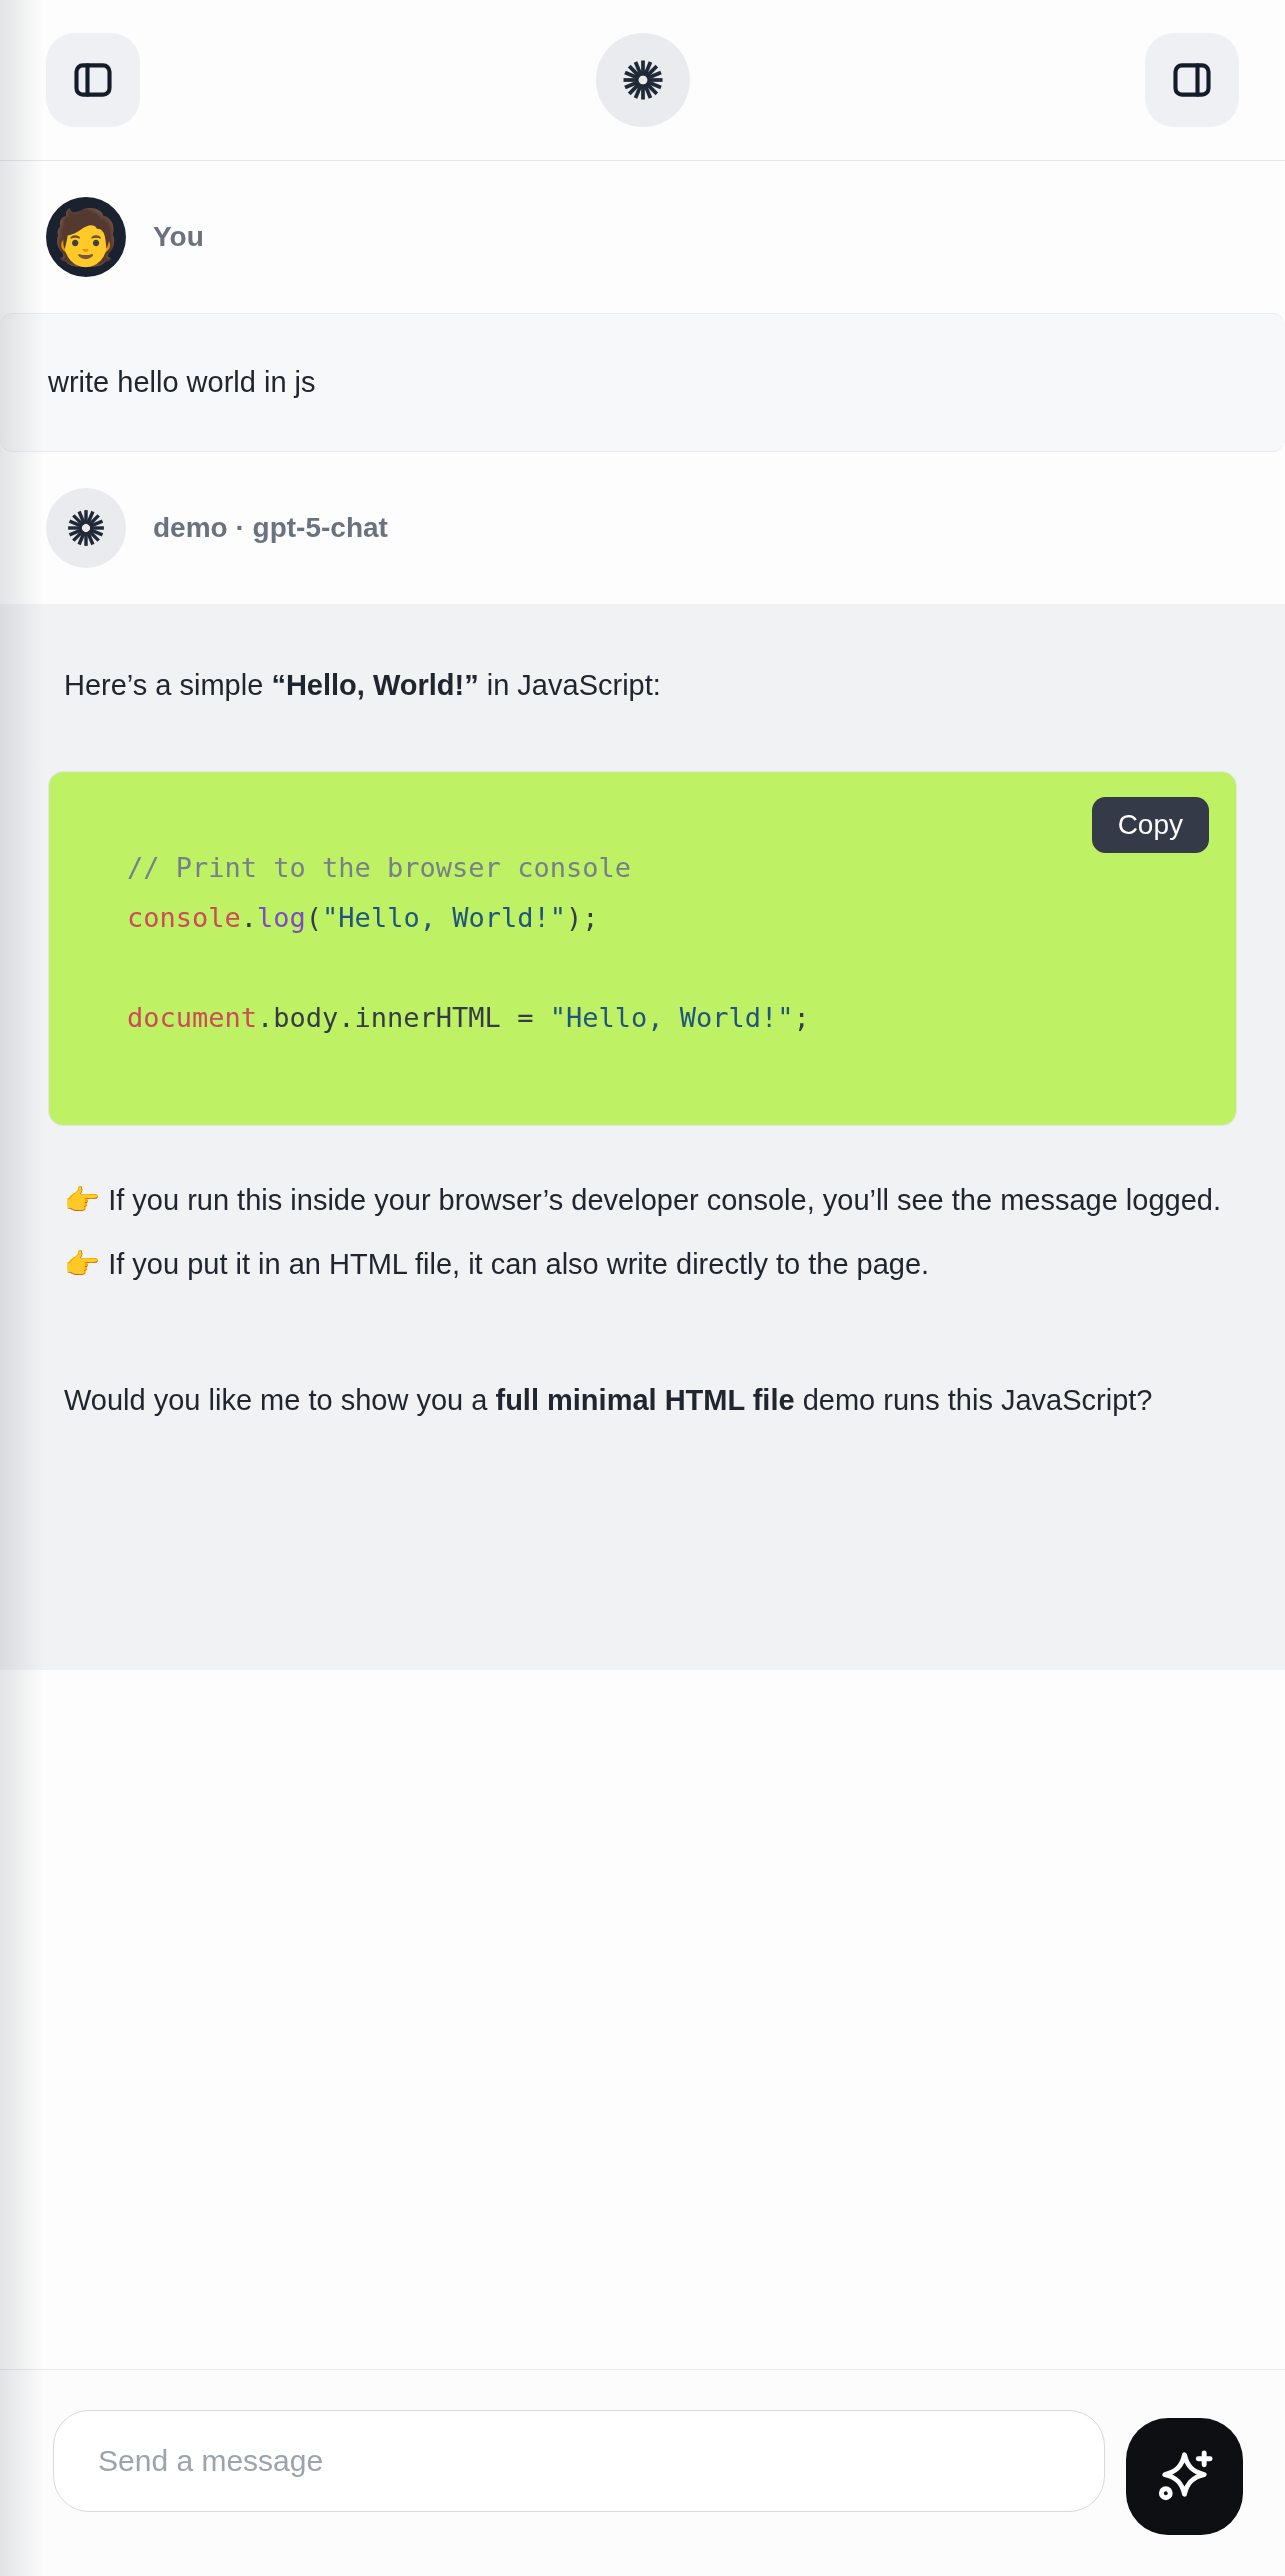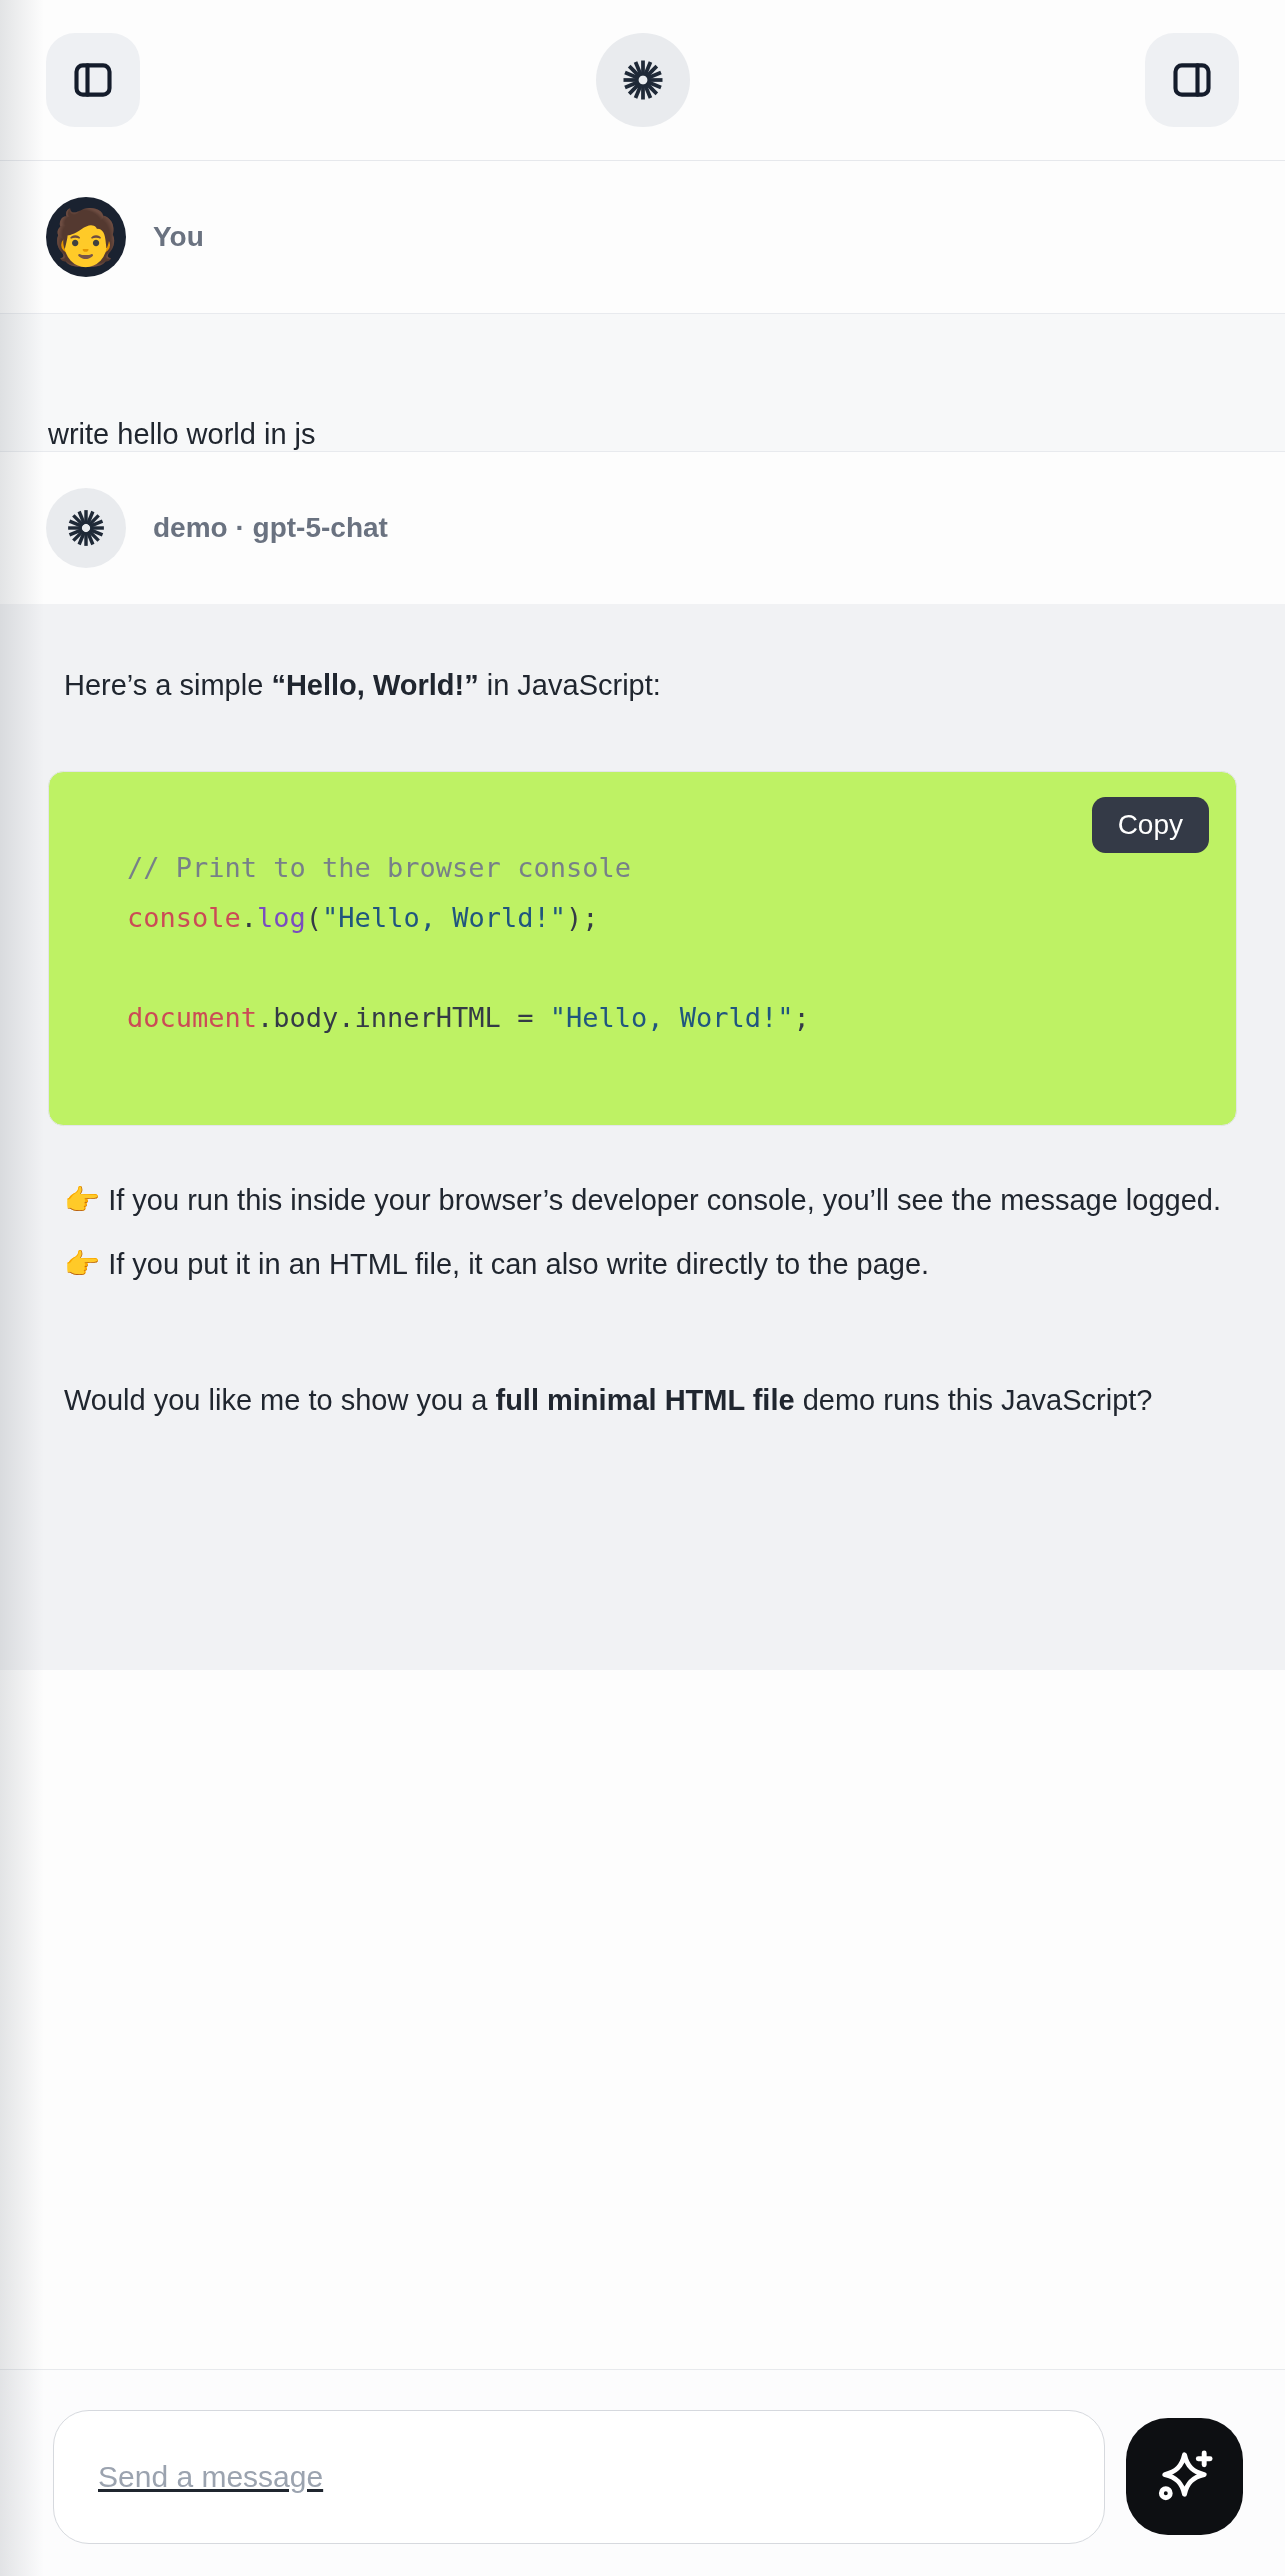"write hello world in js" .user-band { align-items: flex-end -> center; border-radius: none -> 13px }
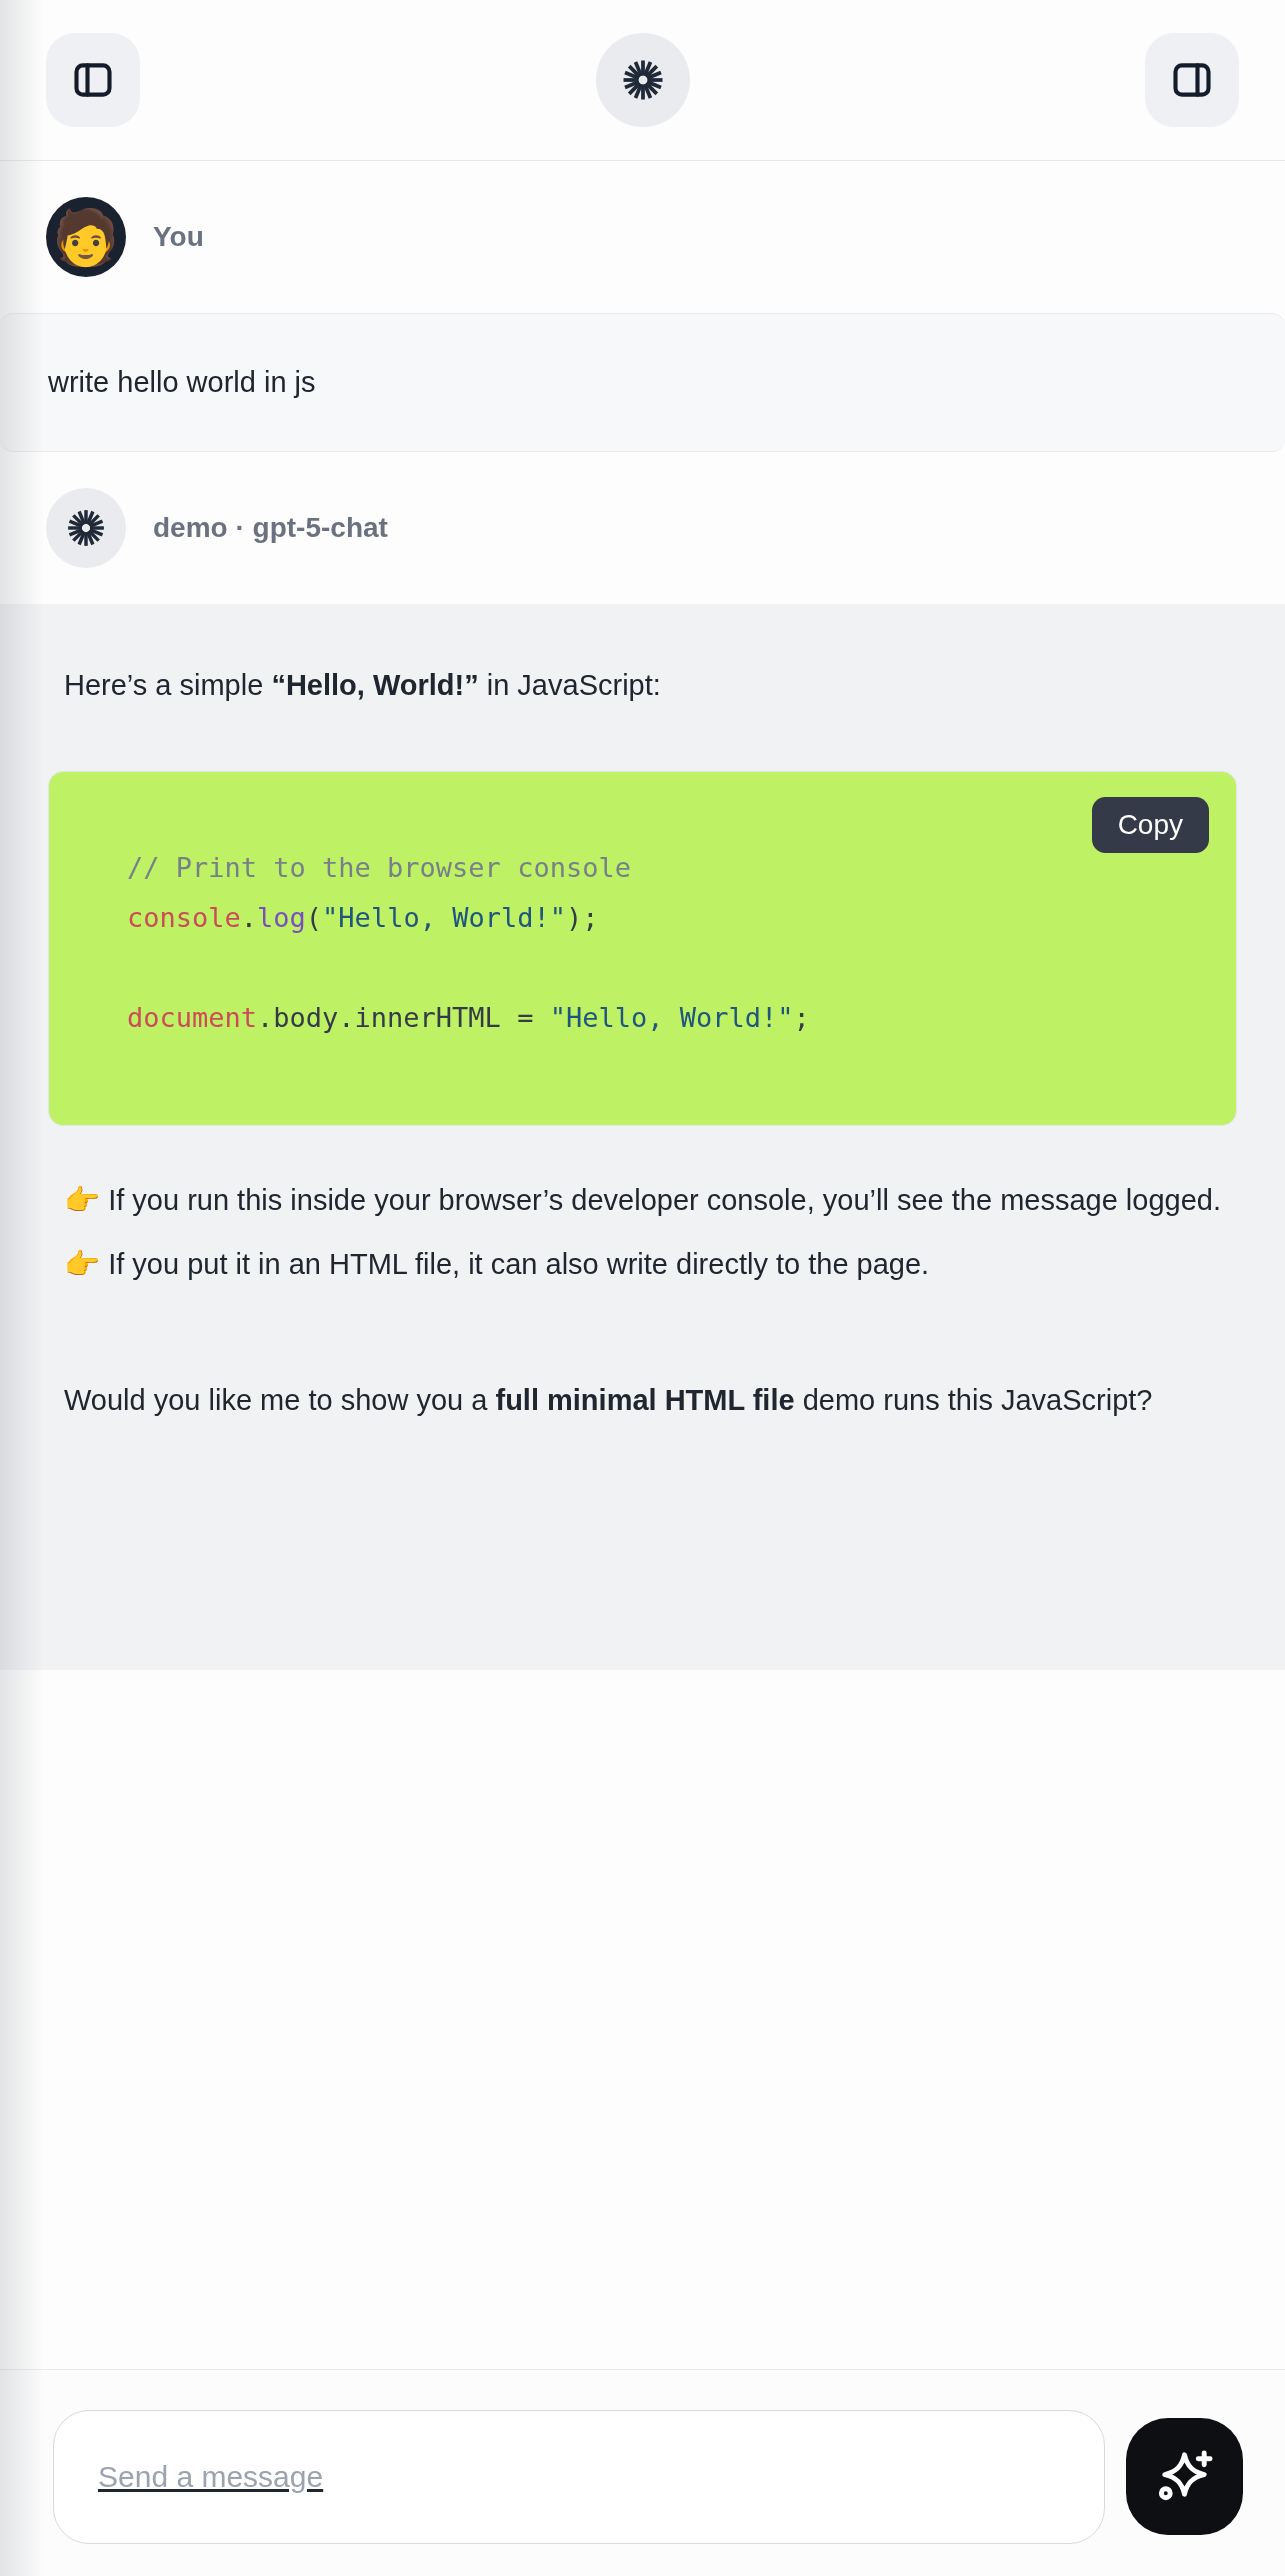"Send a message" .composer input { height: 134px -> 102px; text-decoration: underline -> none }
